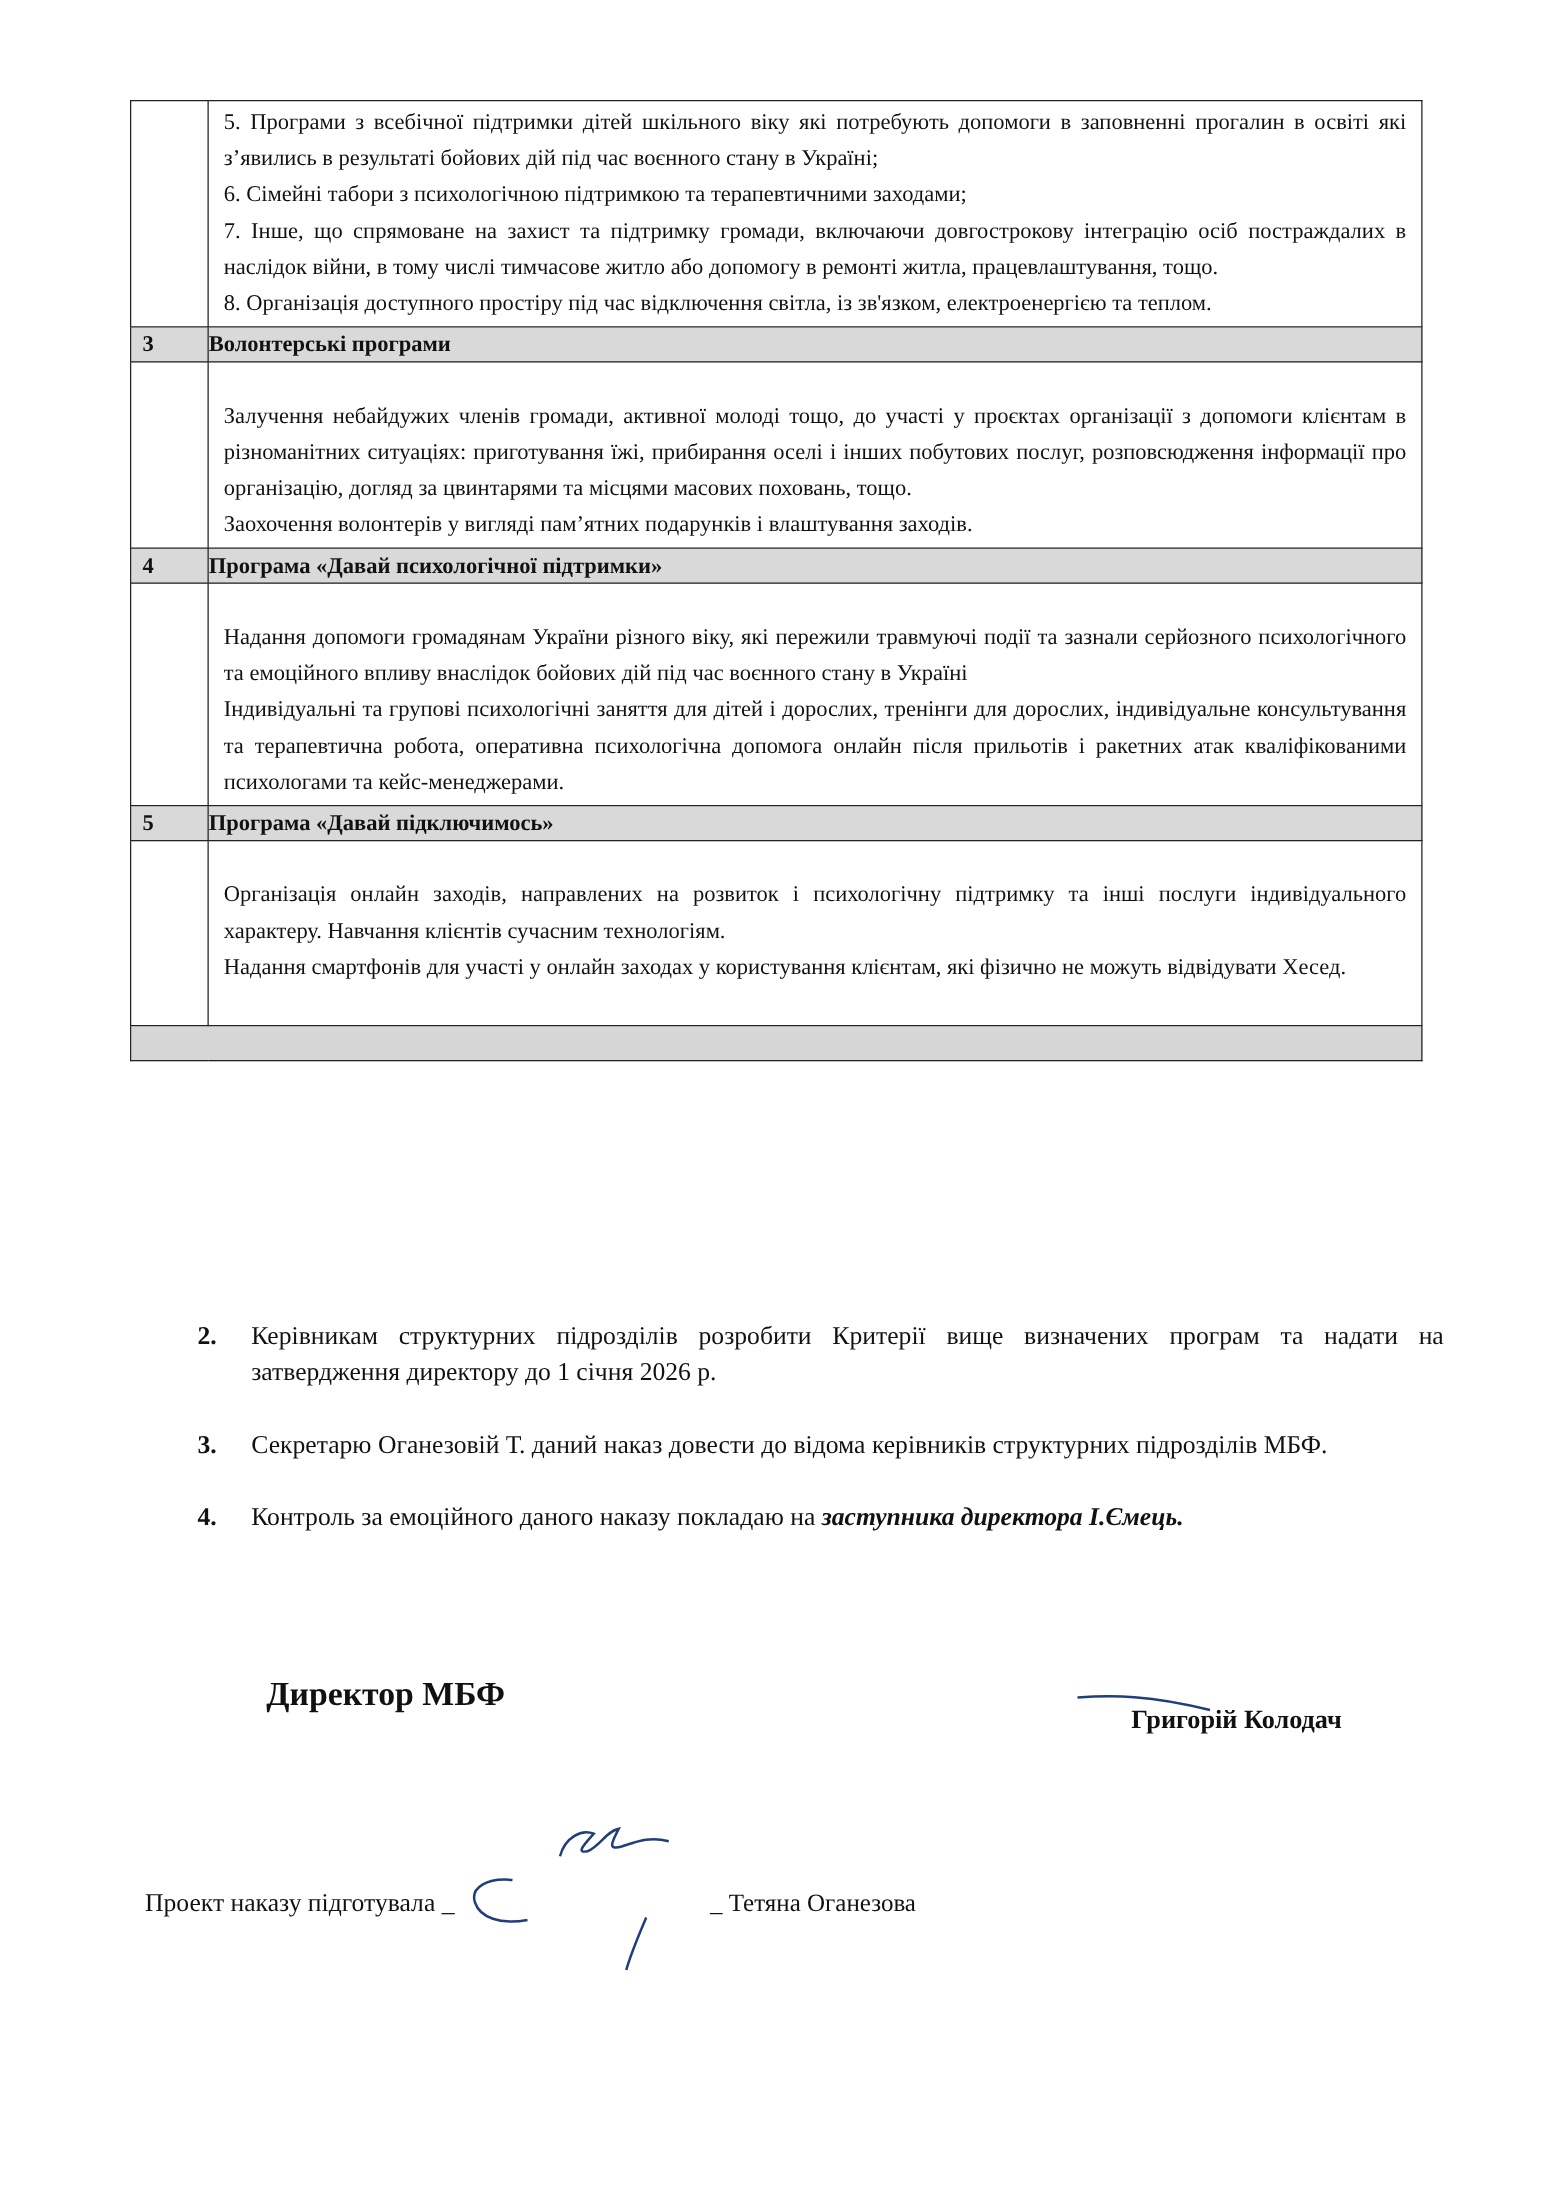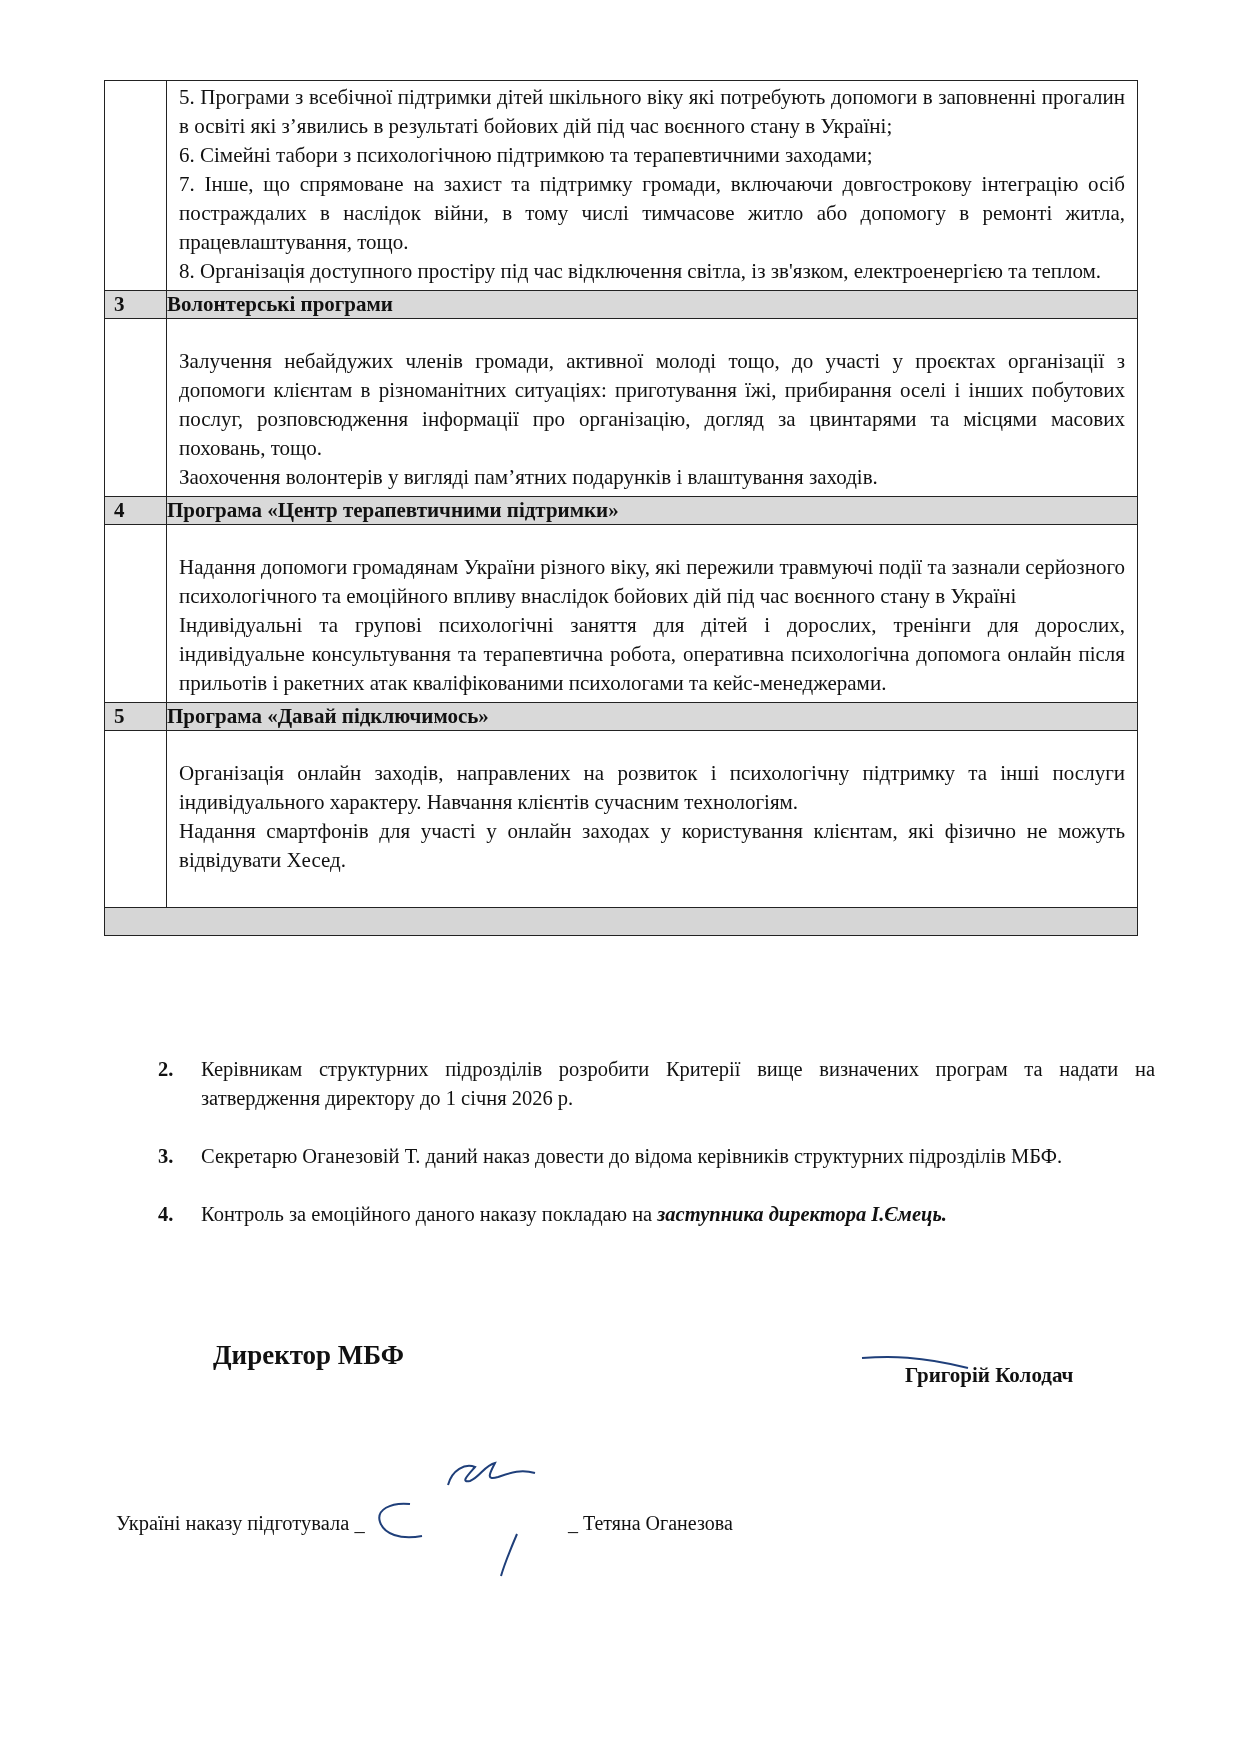"5. Програми з всебічної підтримки" .prog-table { font-size: 21px -> 18px }
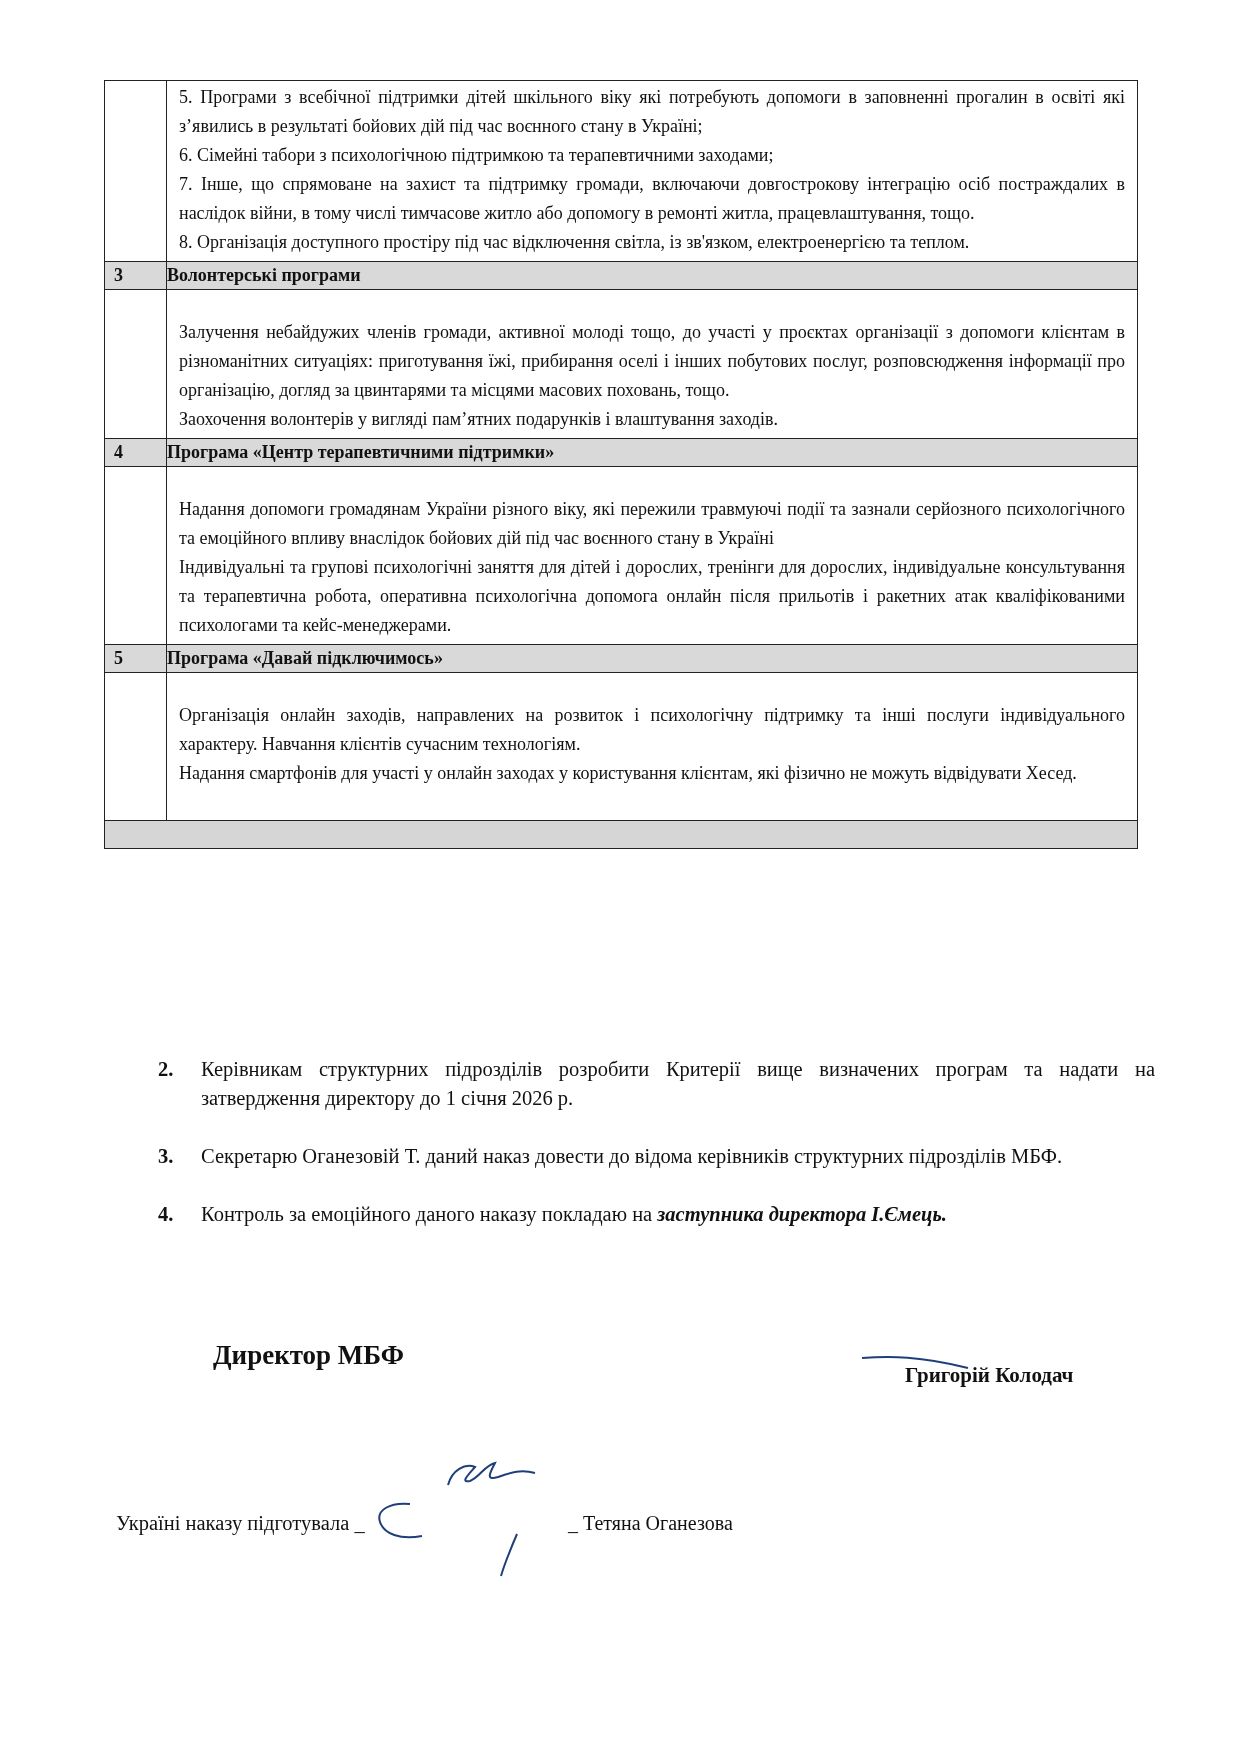"Програма «Центр терапевтичними" td.title { text: Центр терапевтичними -> Давай психологічної }
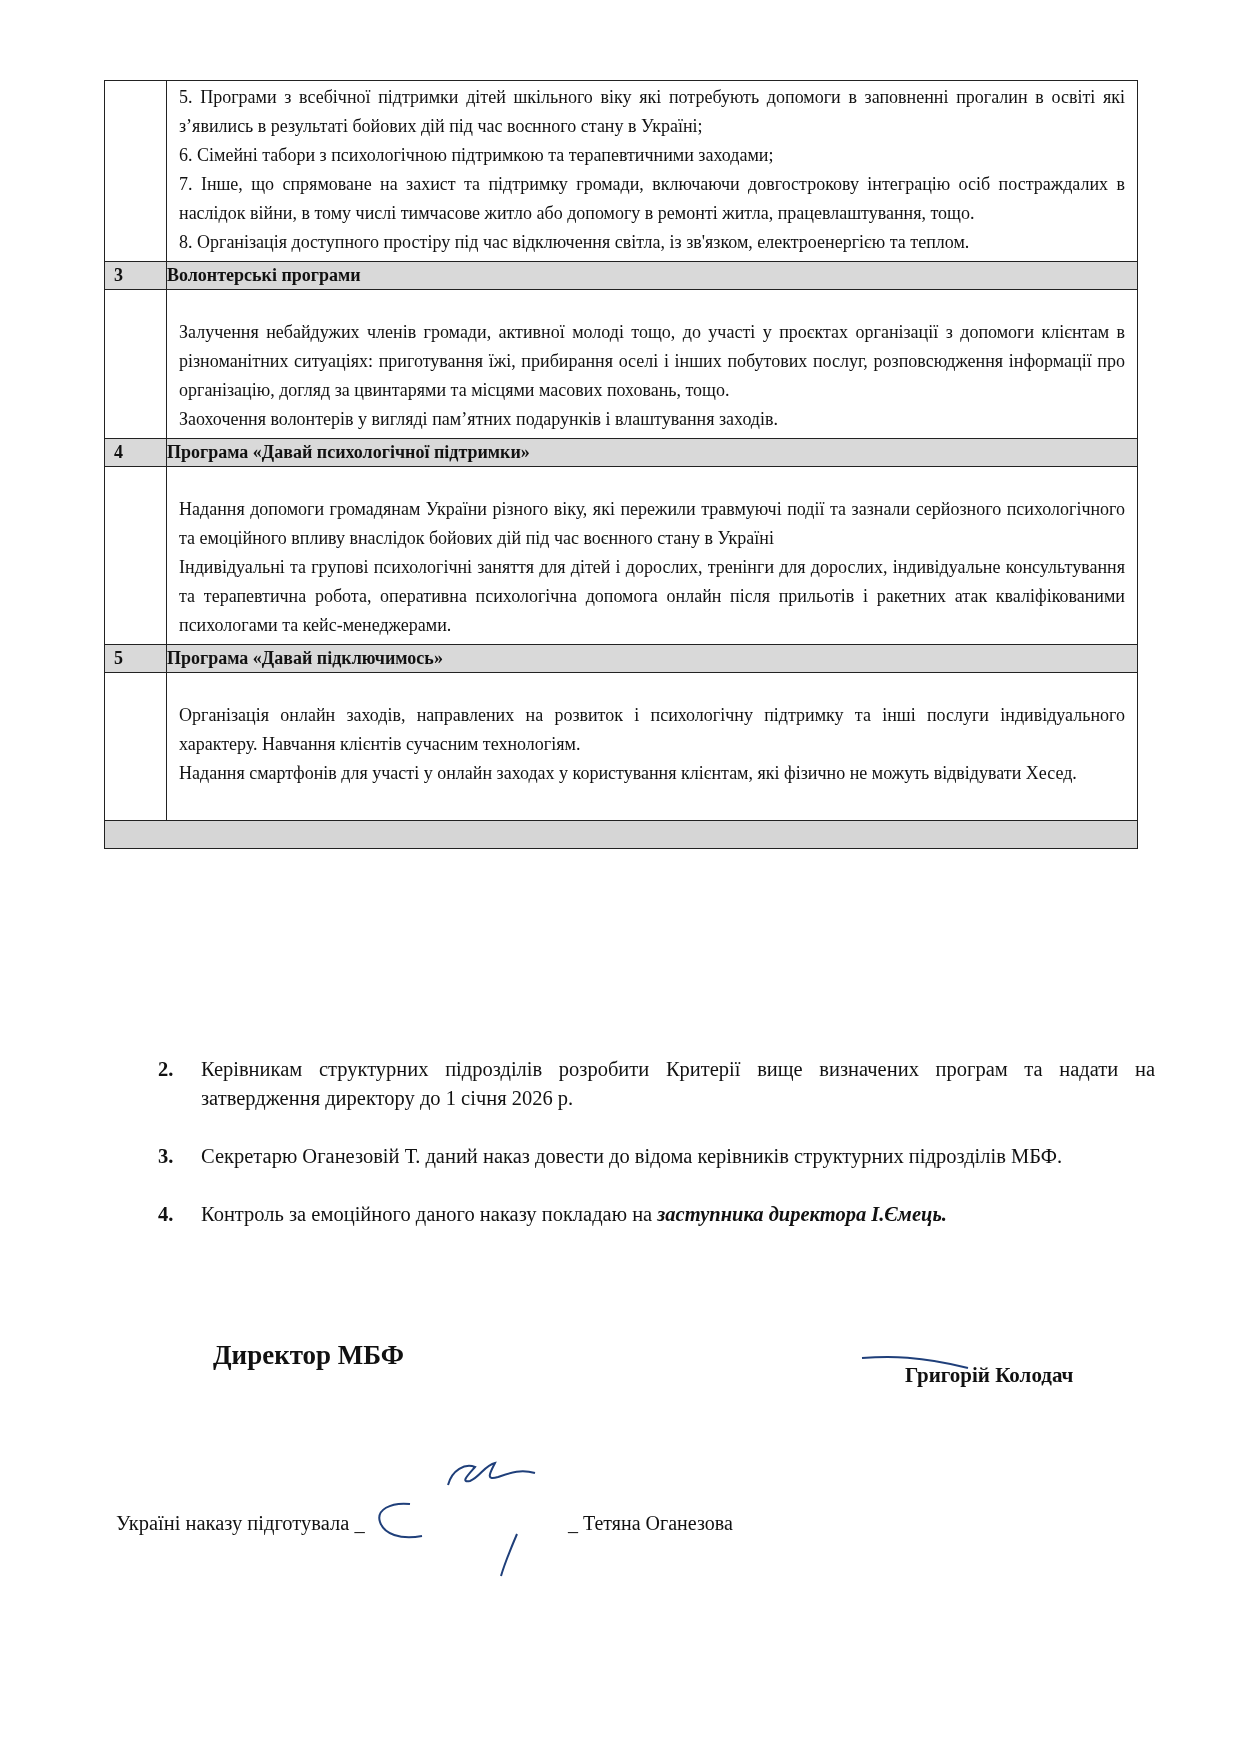"Україні наказу підготувала _" div.prep { text: Україні -> Проект }
